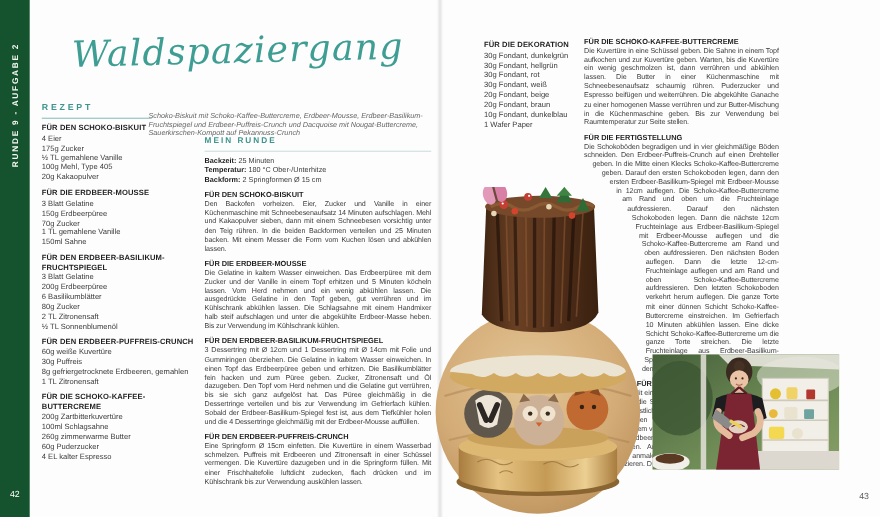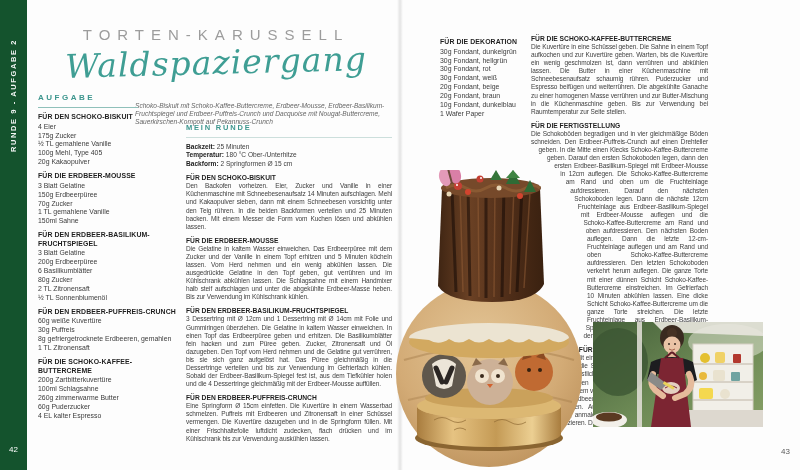"TORTEN-KARUSSELL" div.title { html: <div>TORTEN-KARUSSELL</div> -> none }
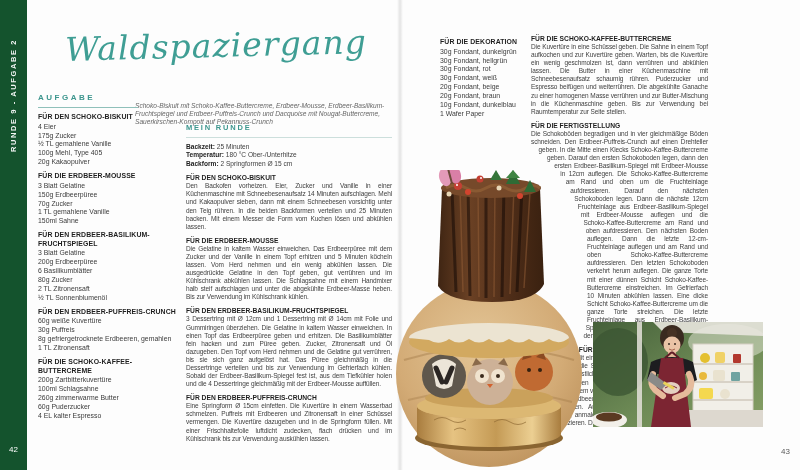"AUFGABE" h2.zutaten-h { text: AUFGABE -> REZEPT }
